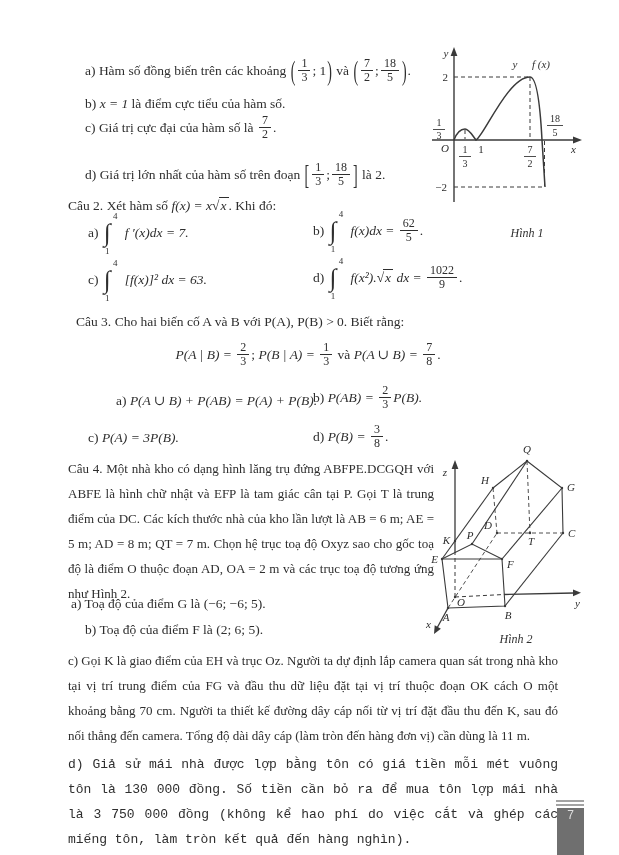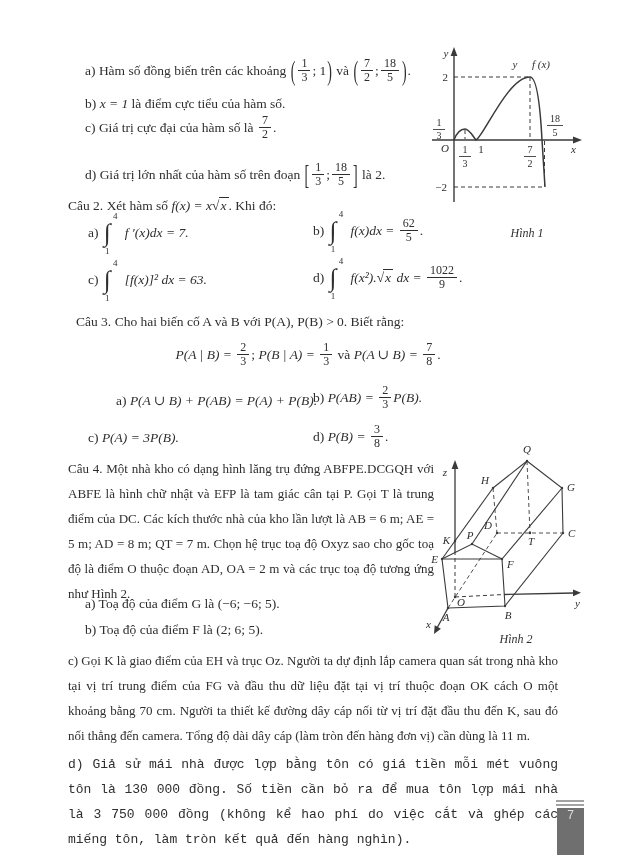"a) Toạ độ của điểm" div.abs { left: 85px -> 71px }
